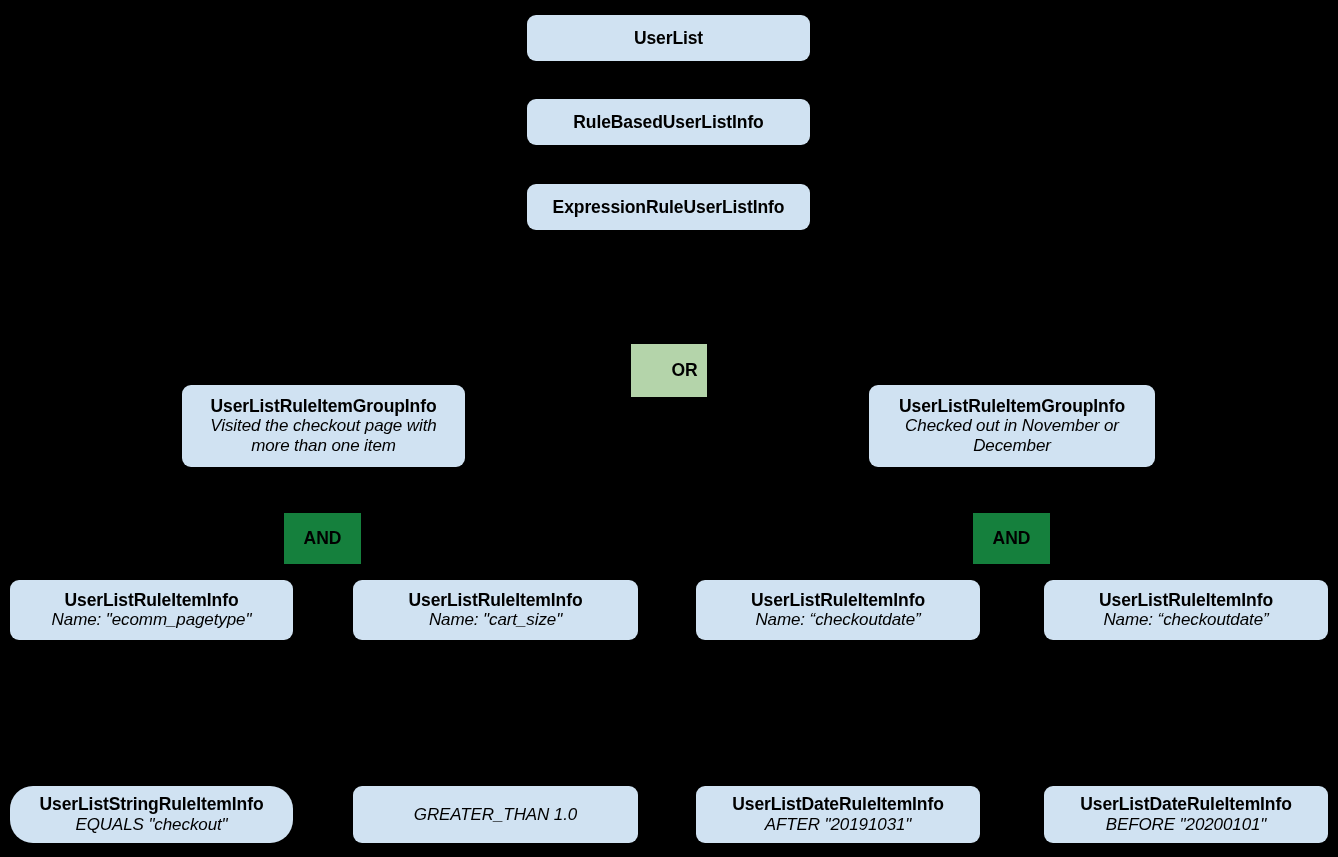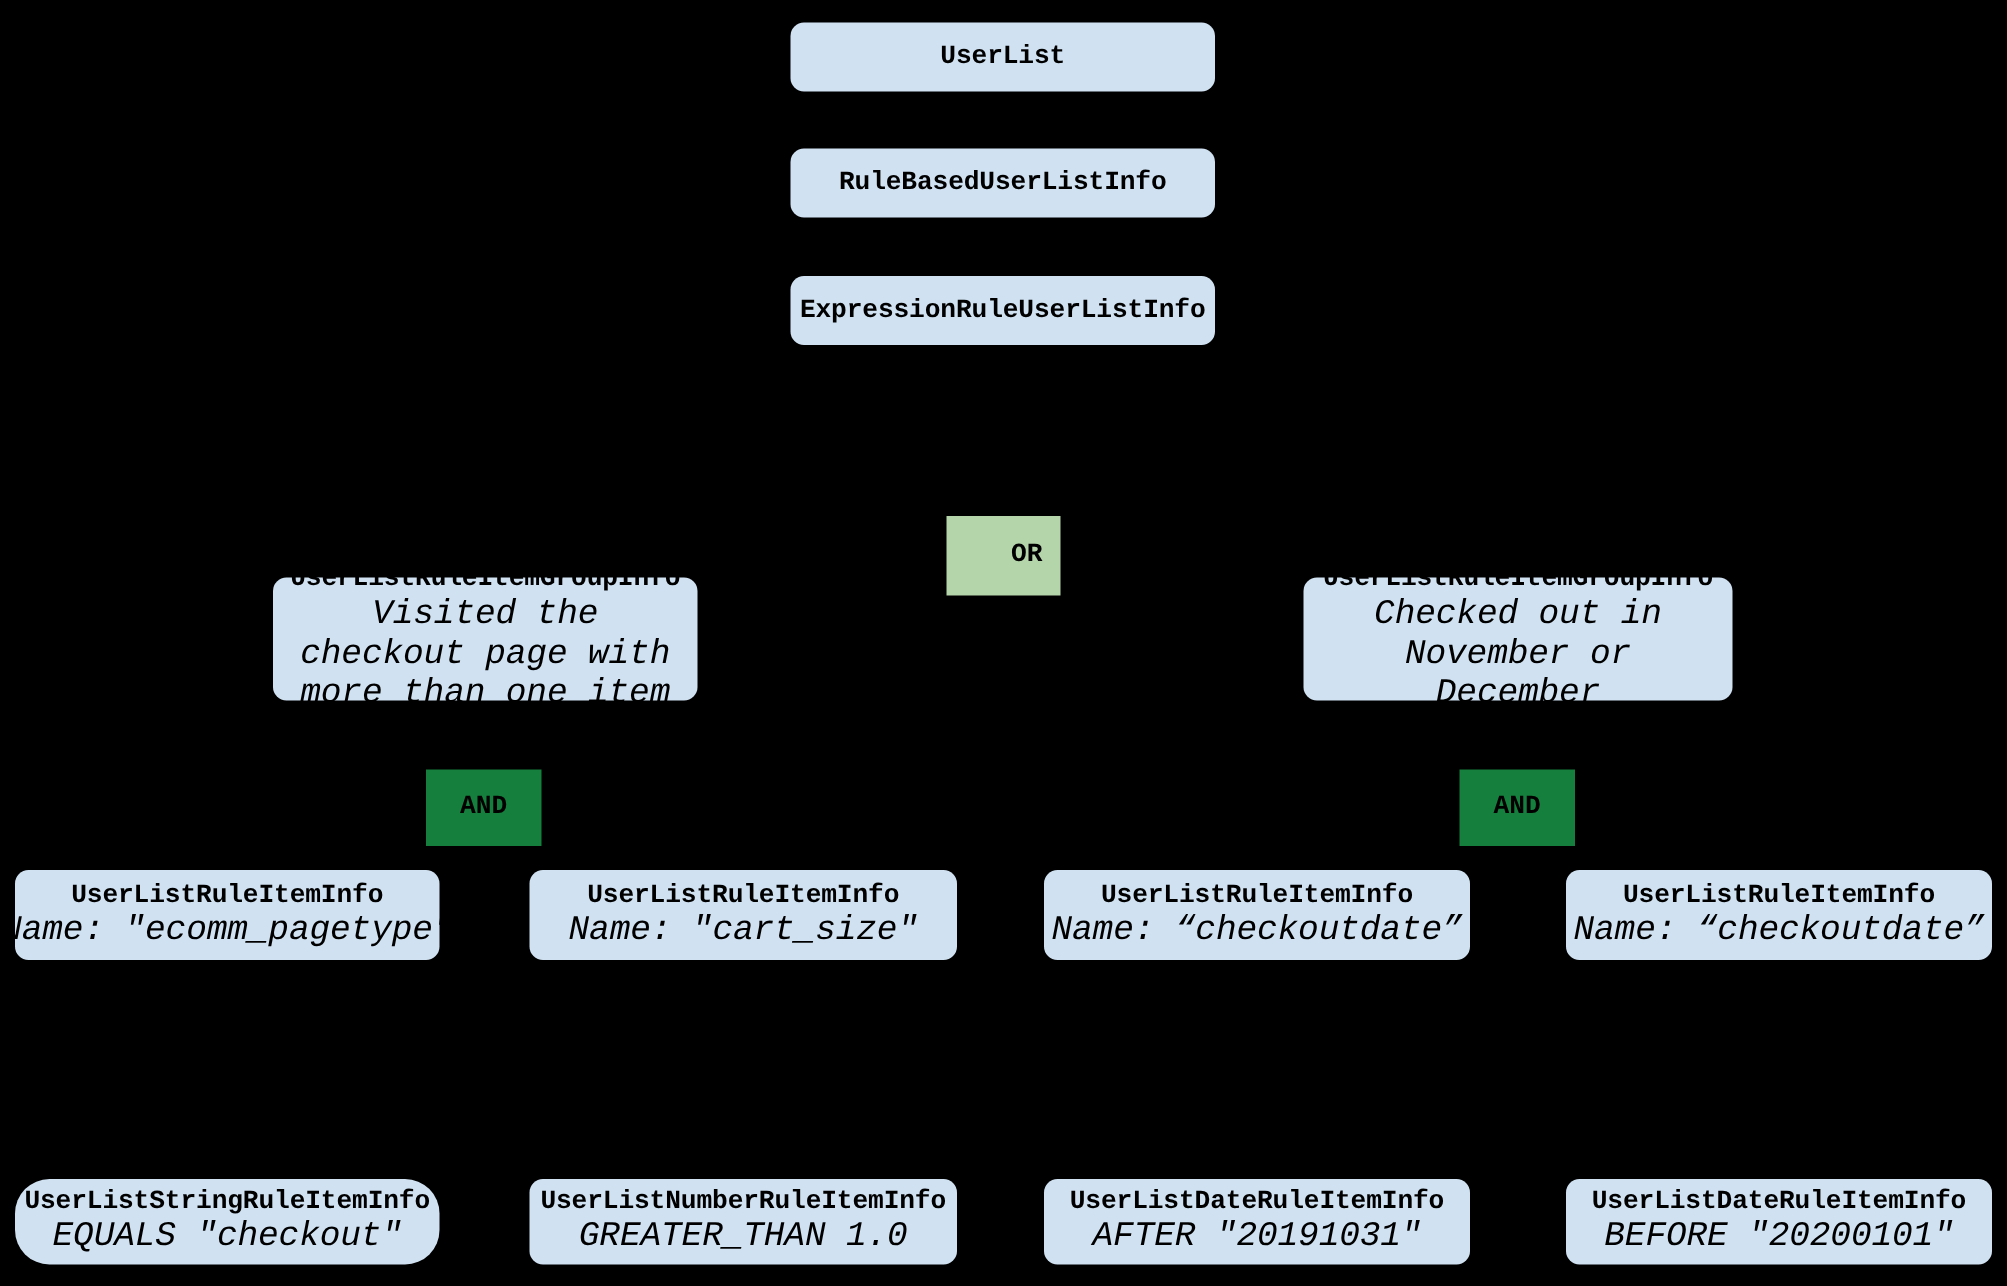"UserList" #diagram { font-family: Liberation Mono, monospace -> none }
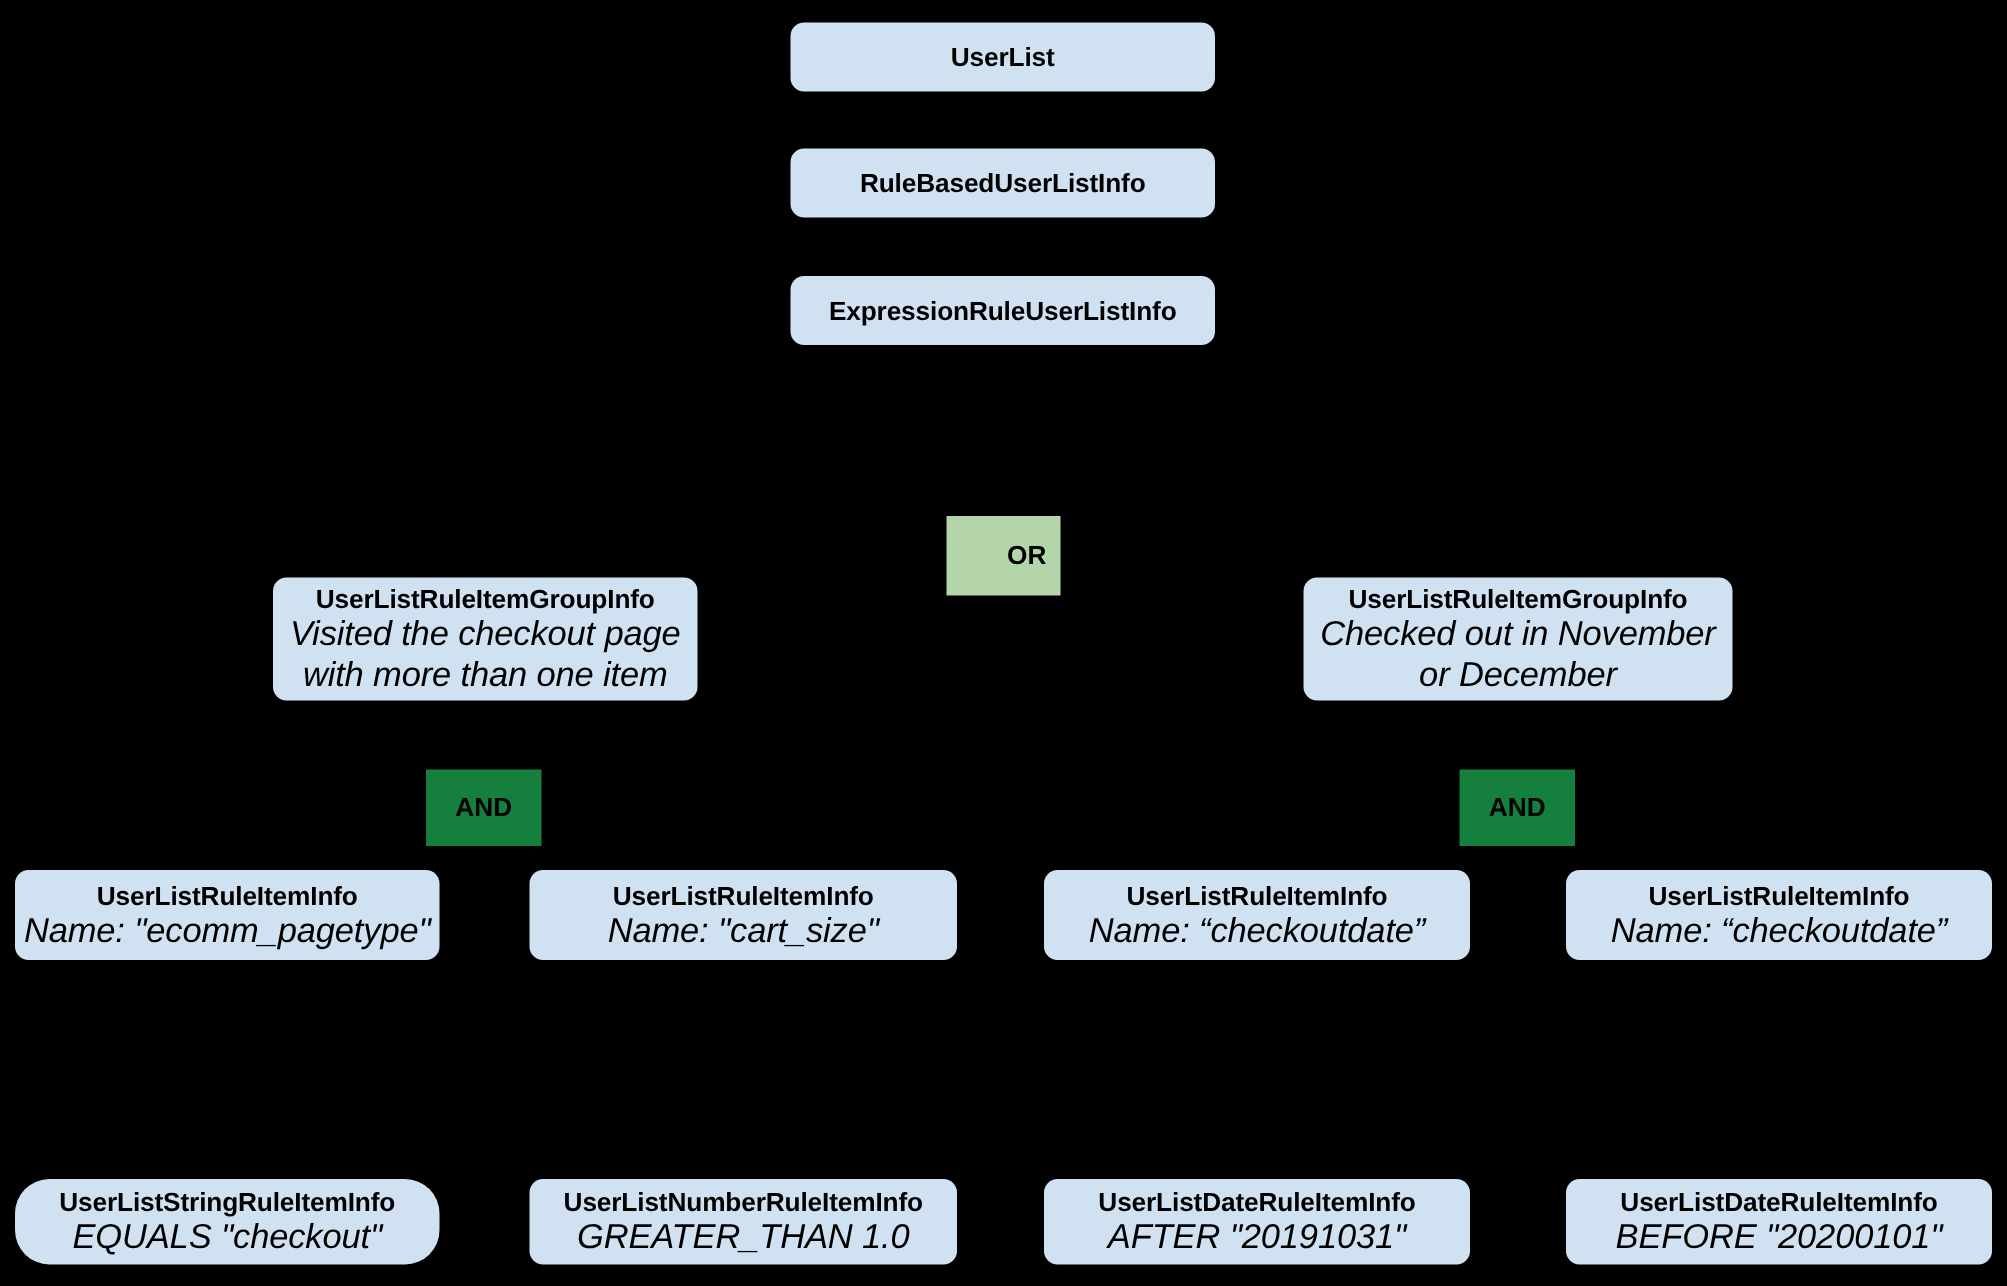"Visited the checkout page with" .node-sub { font-size: 23px -> 17px }
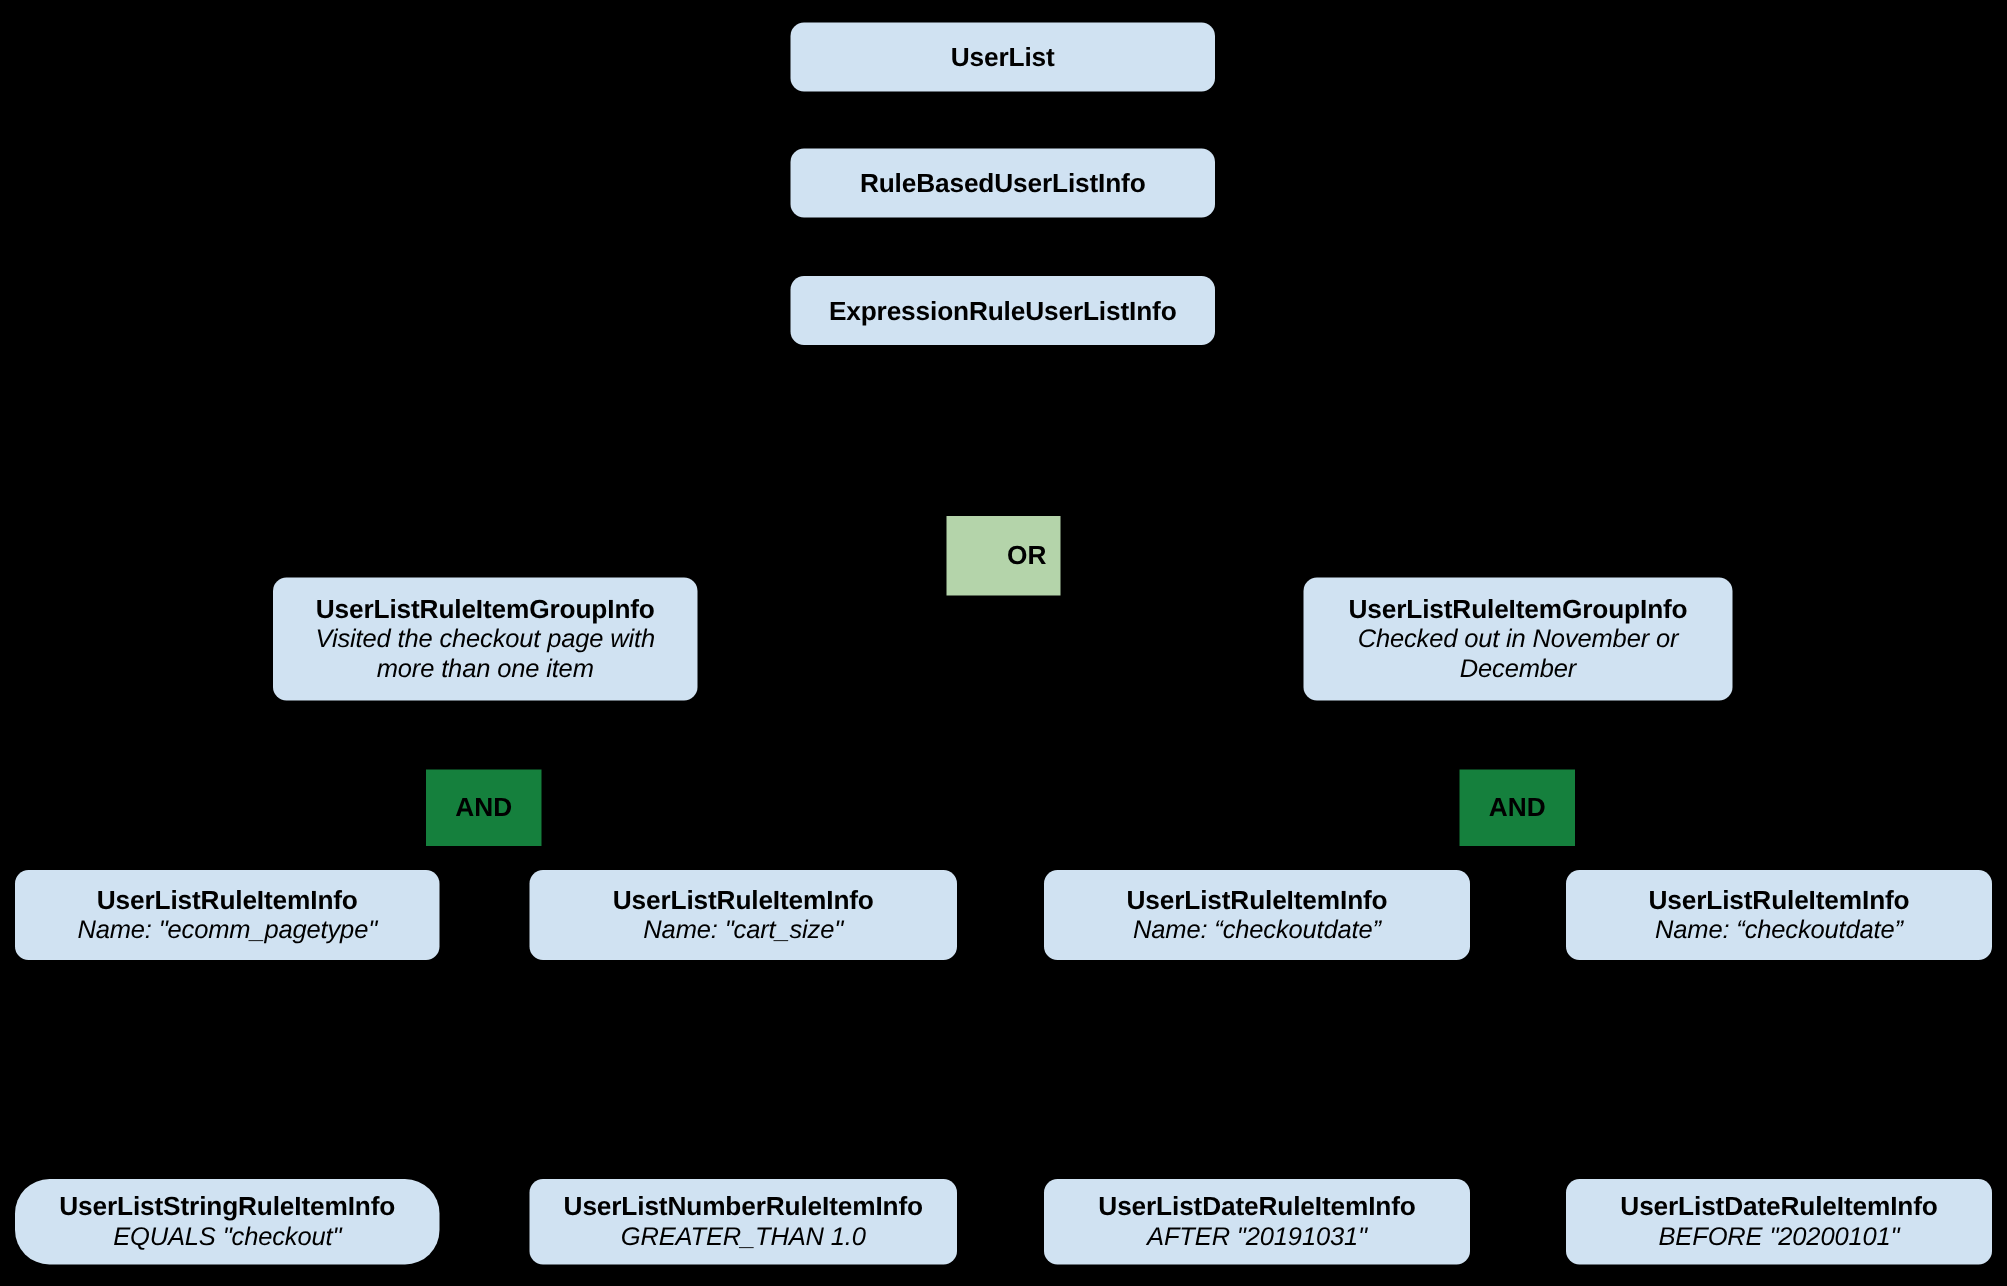"UserListNumberRuleItemInfo" span.node-title { html: <span>UserListNumberRuleItemInfo</span> -> none }
